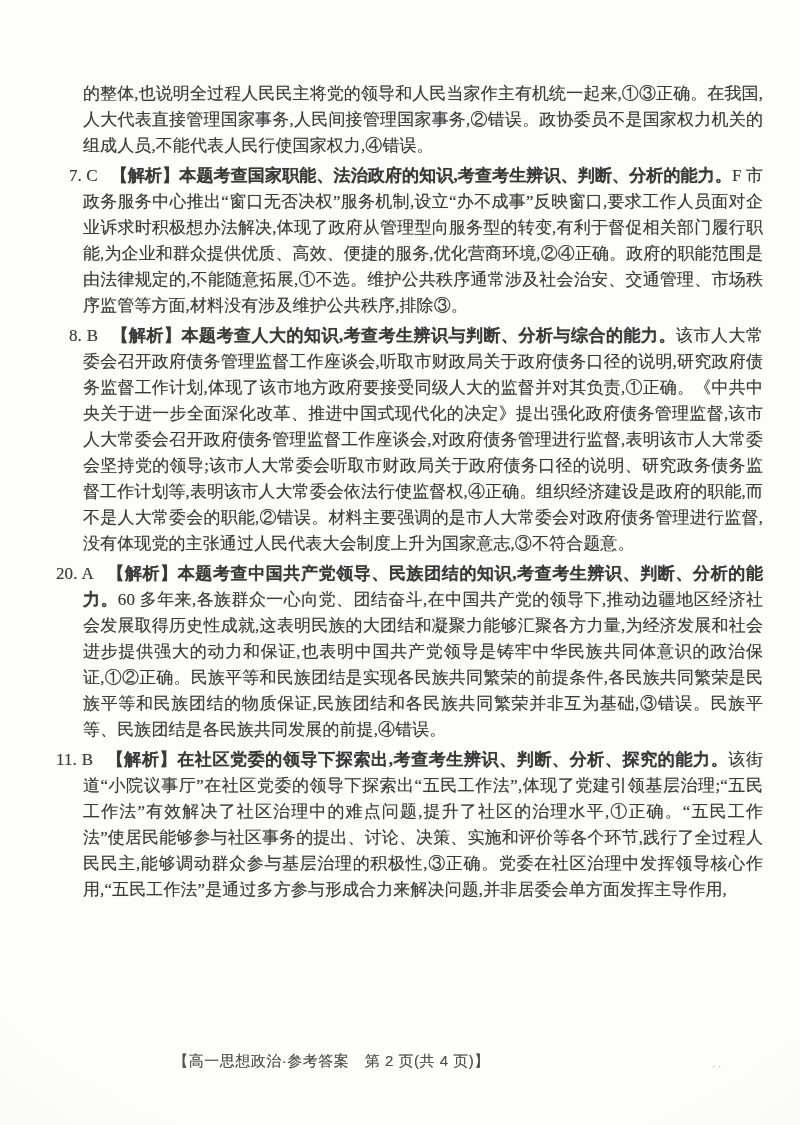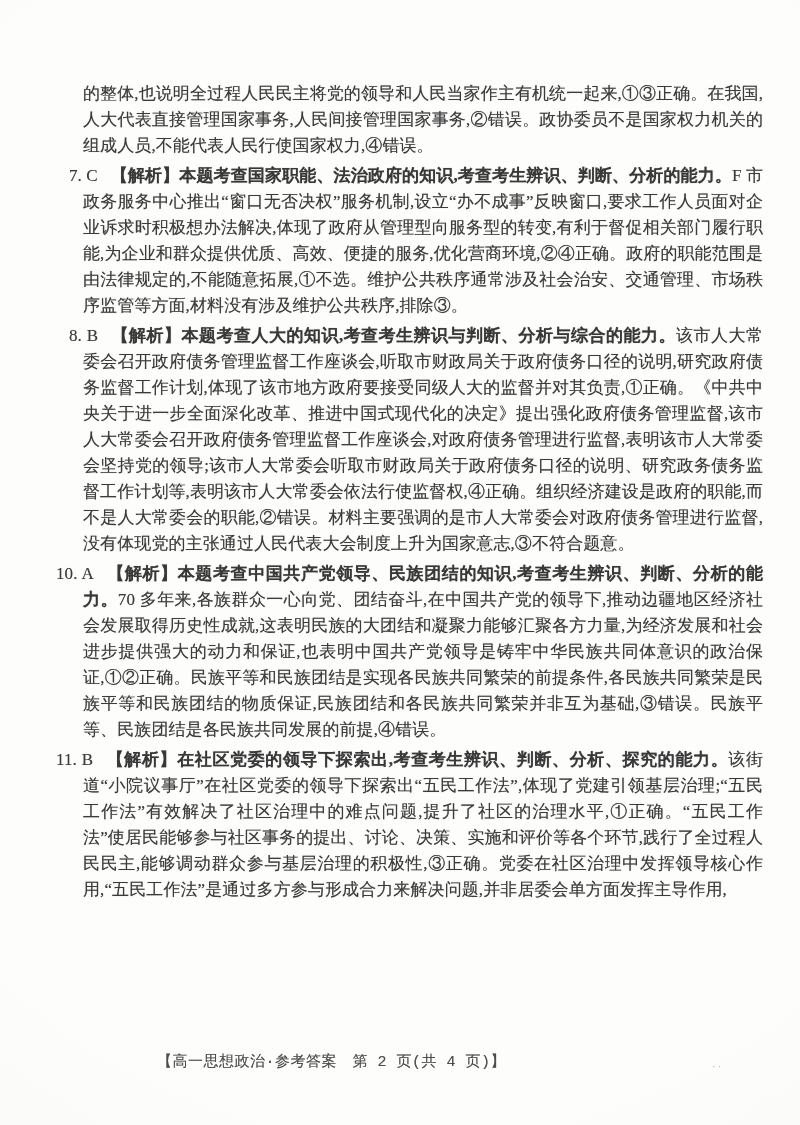"10. A" span.ans-label { text: 10 -> 20 }
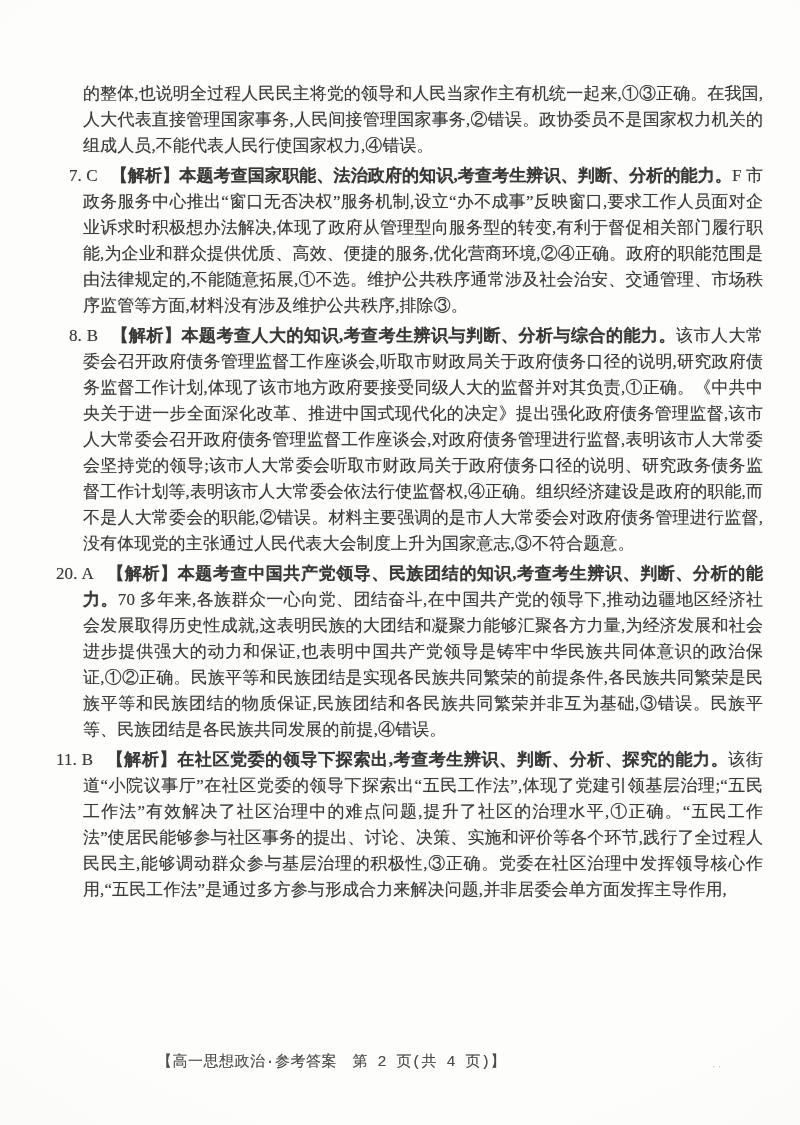"70" span.body-text { text: 70 -> 60 }
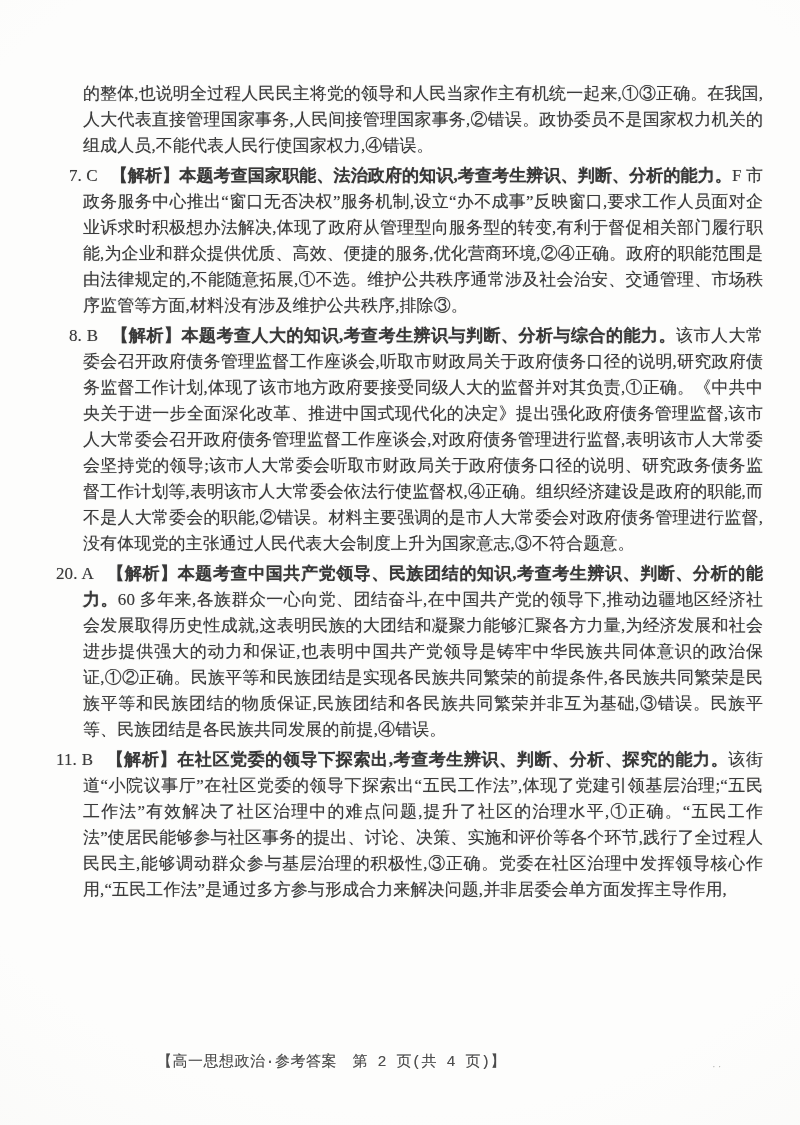"【高一思想政治·参考答案 第 2 页(共 4" .footer { font-family: Liberation Mono, monospace -> Liberation Sans, sans-serif }
